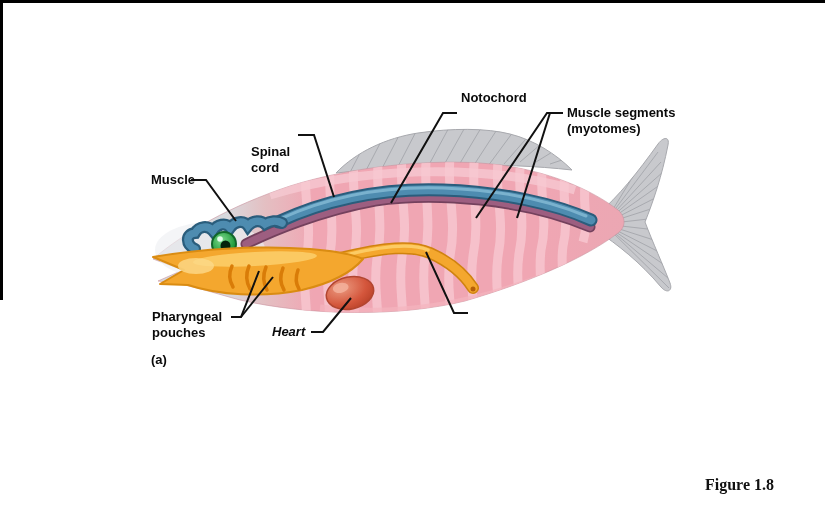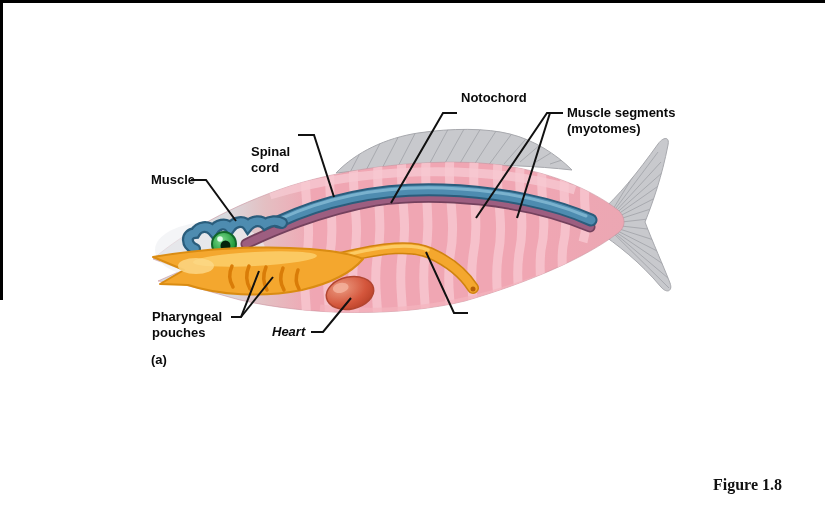"Figure 1.8" .caption { text-align: center -> none }
